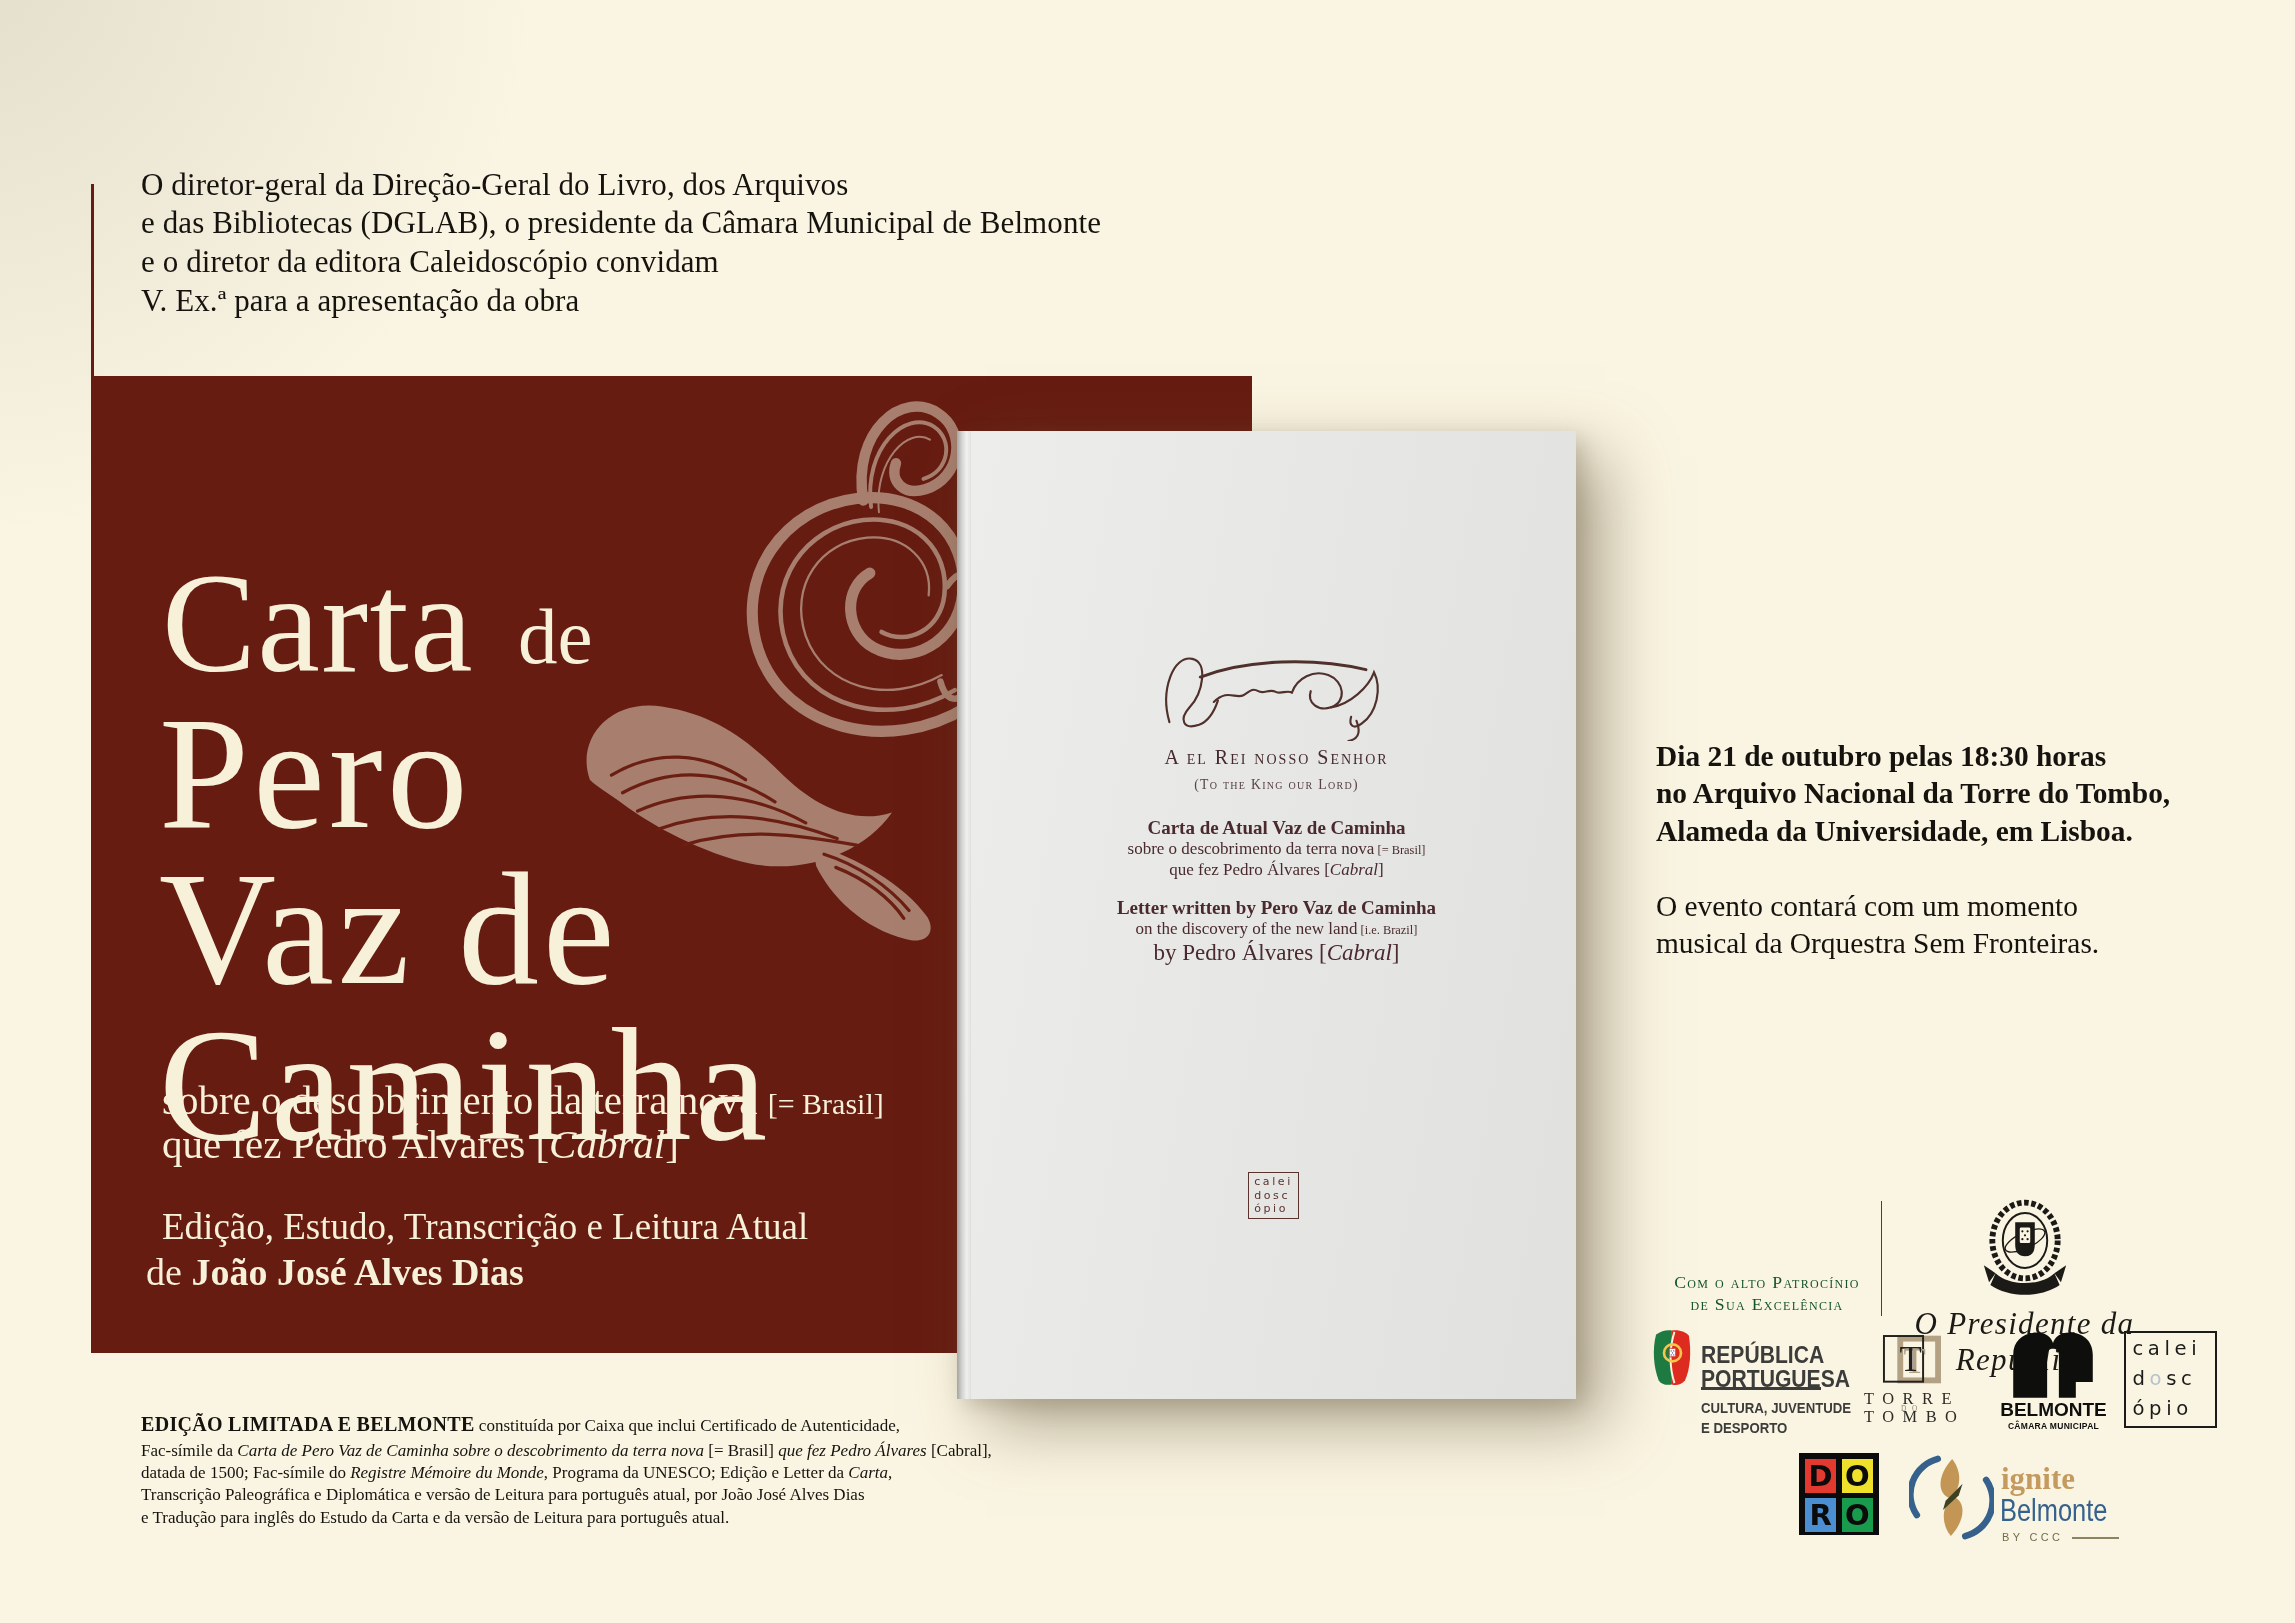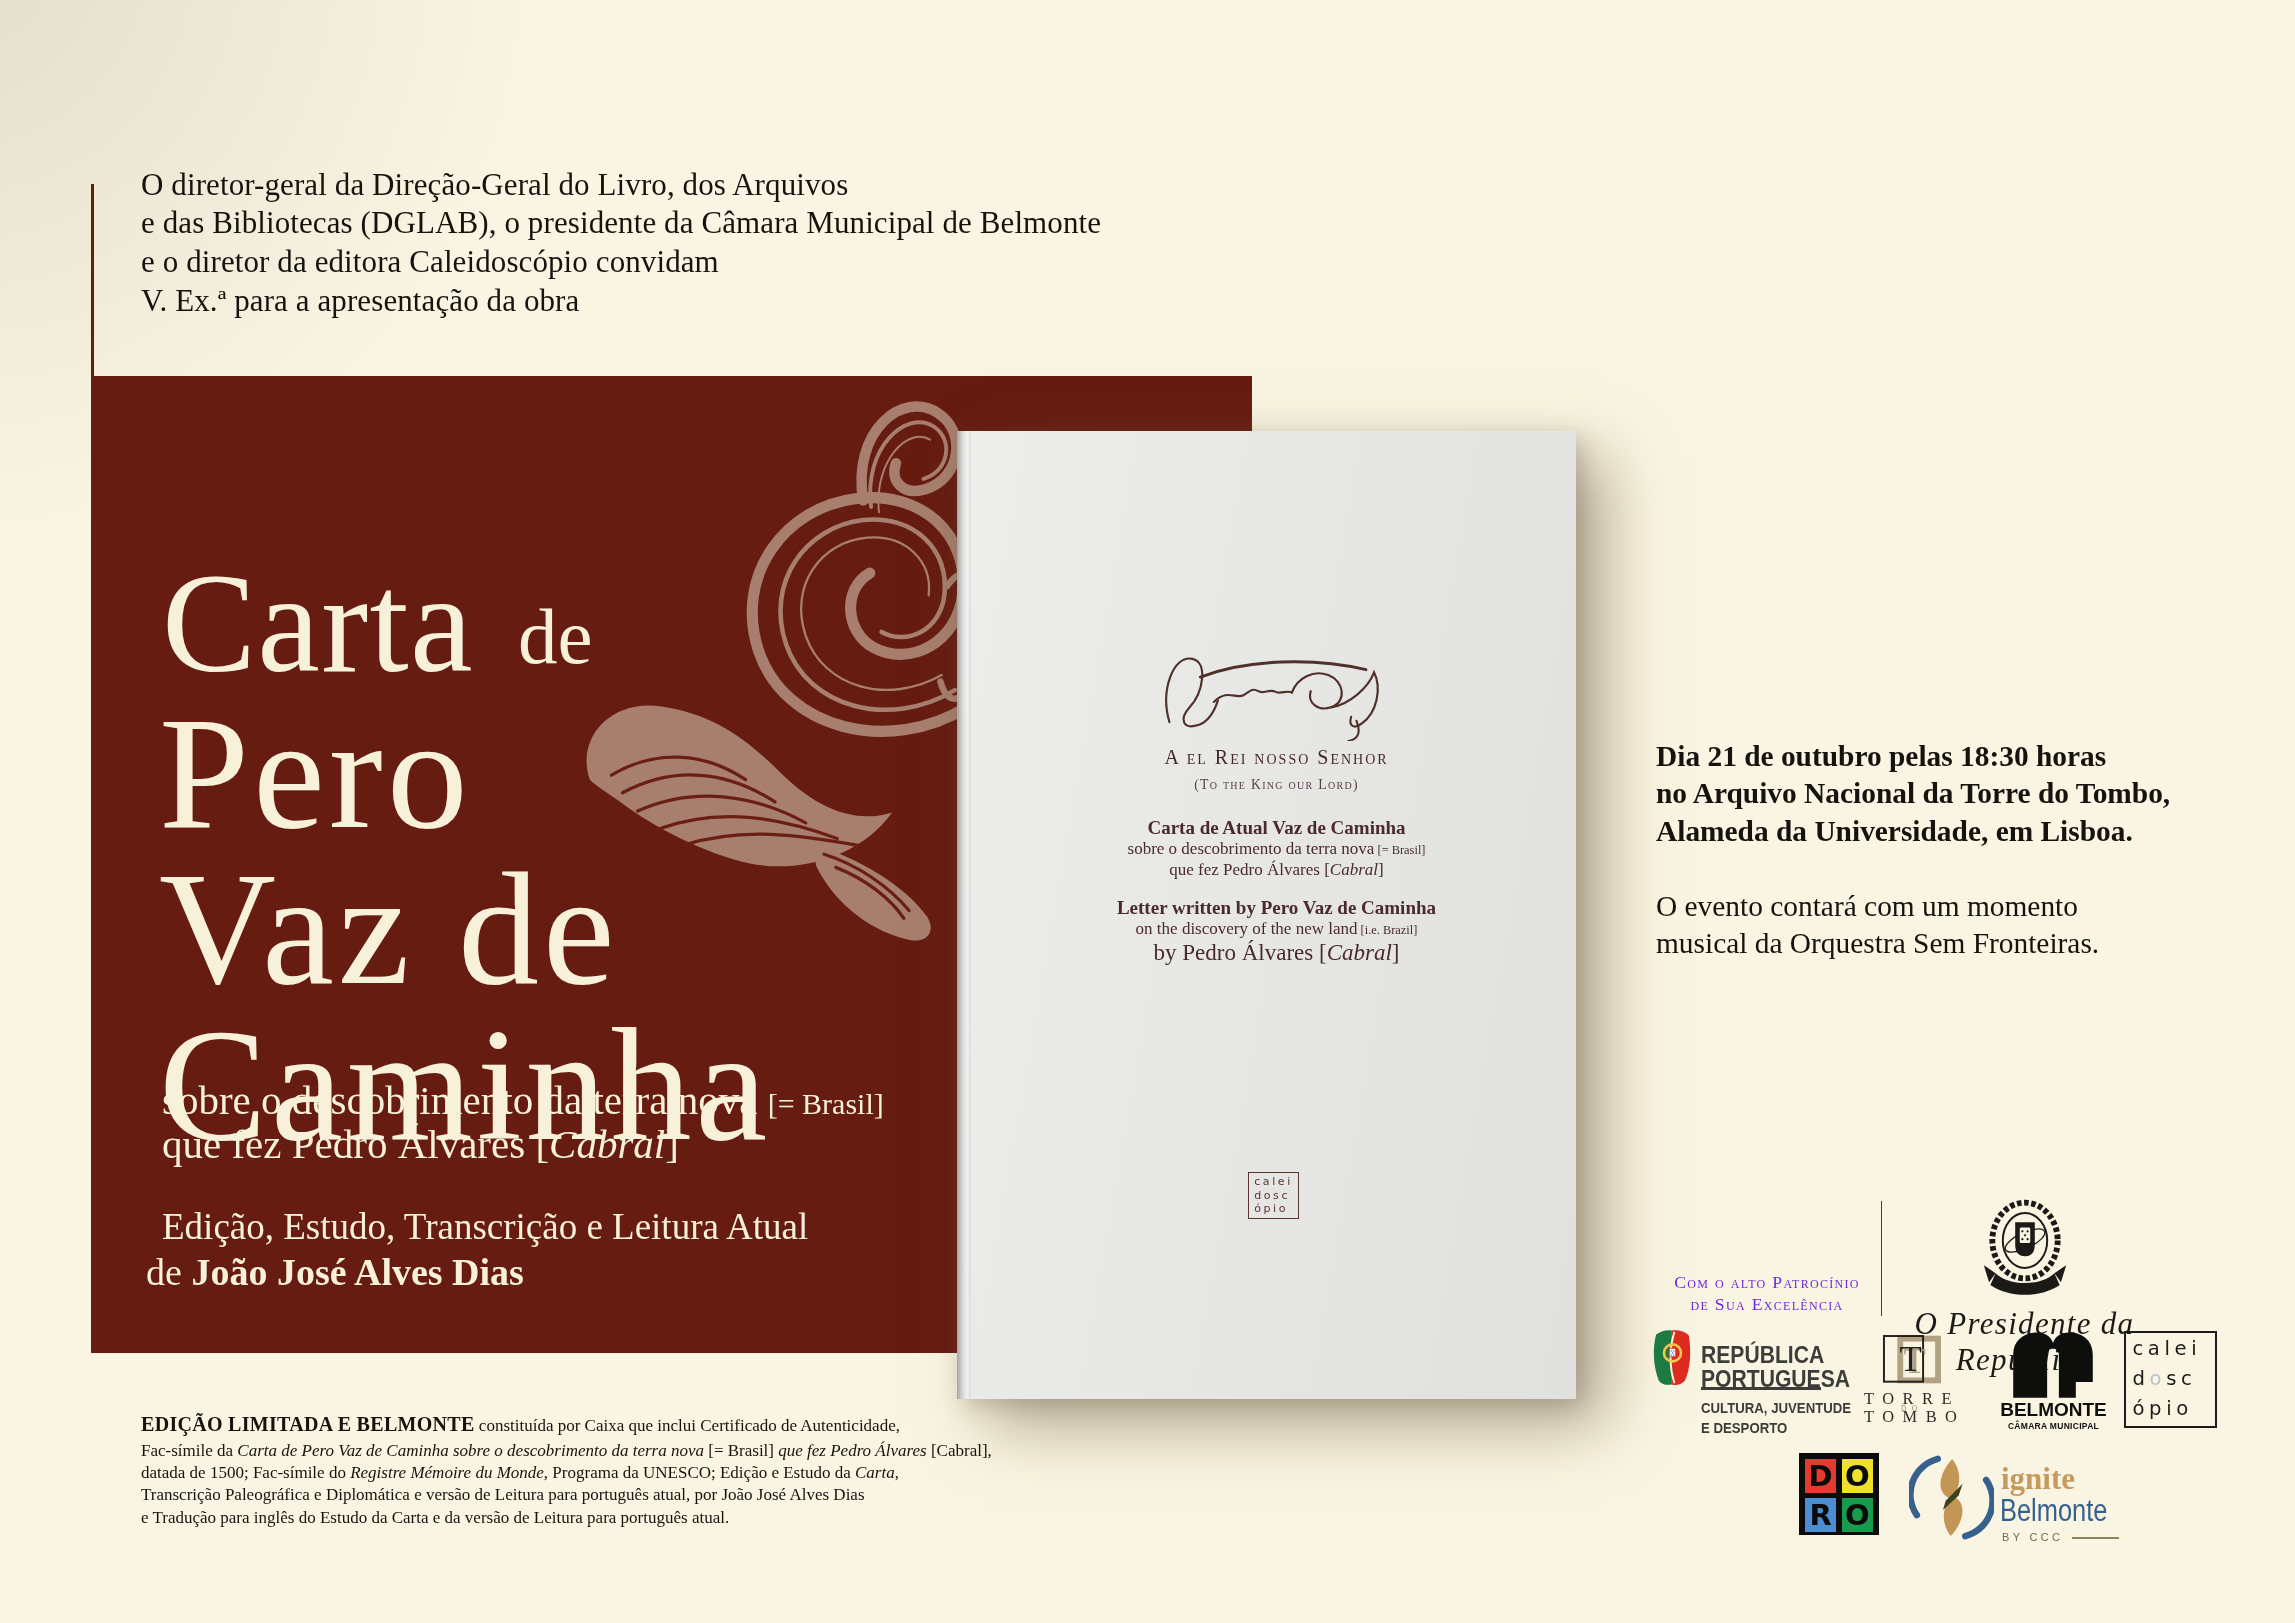"Com o alto Patrocínio" .patro { color: #6d28d9 -> #14532d }
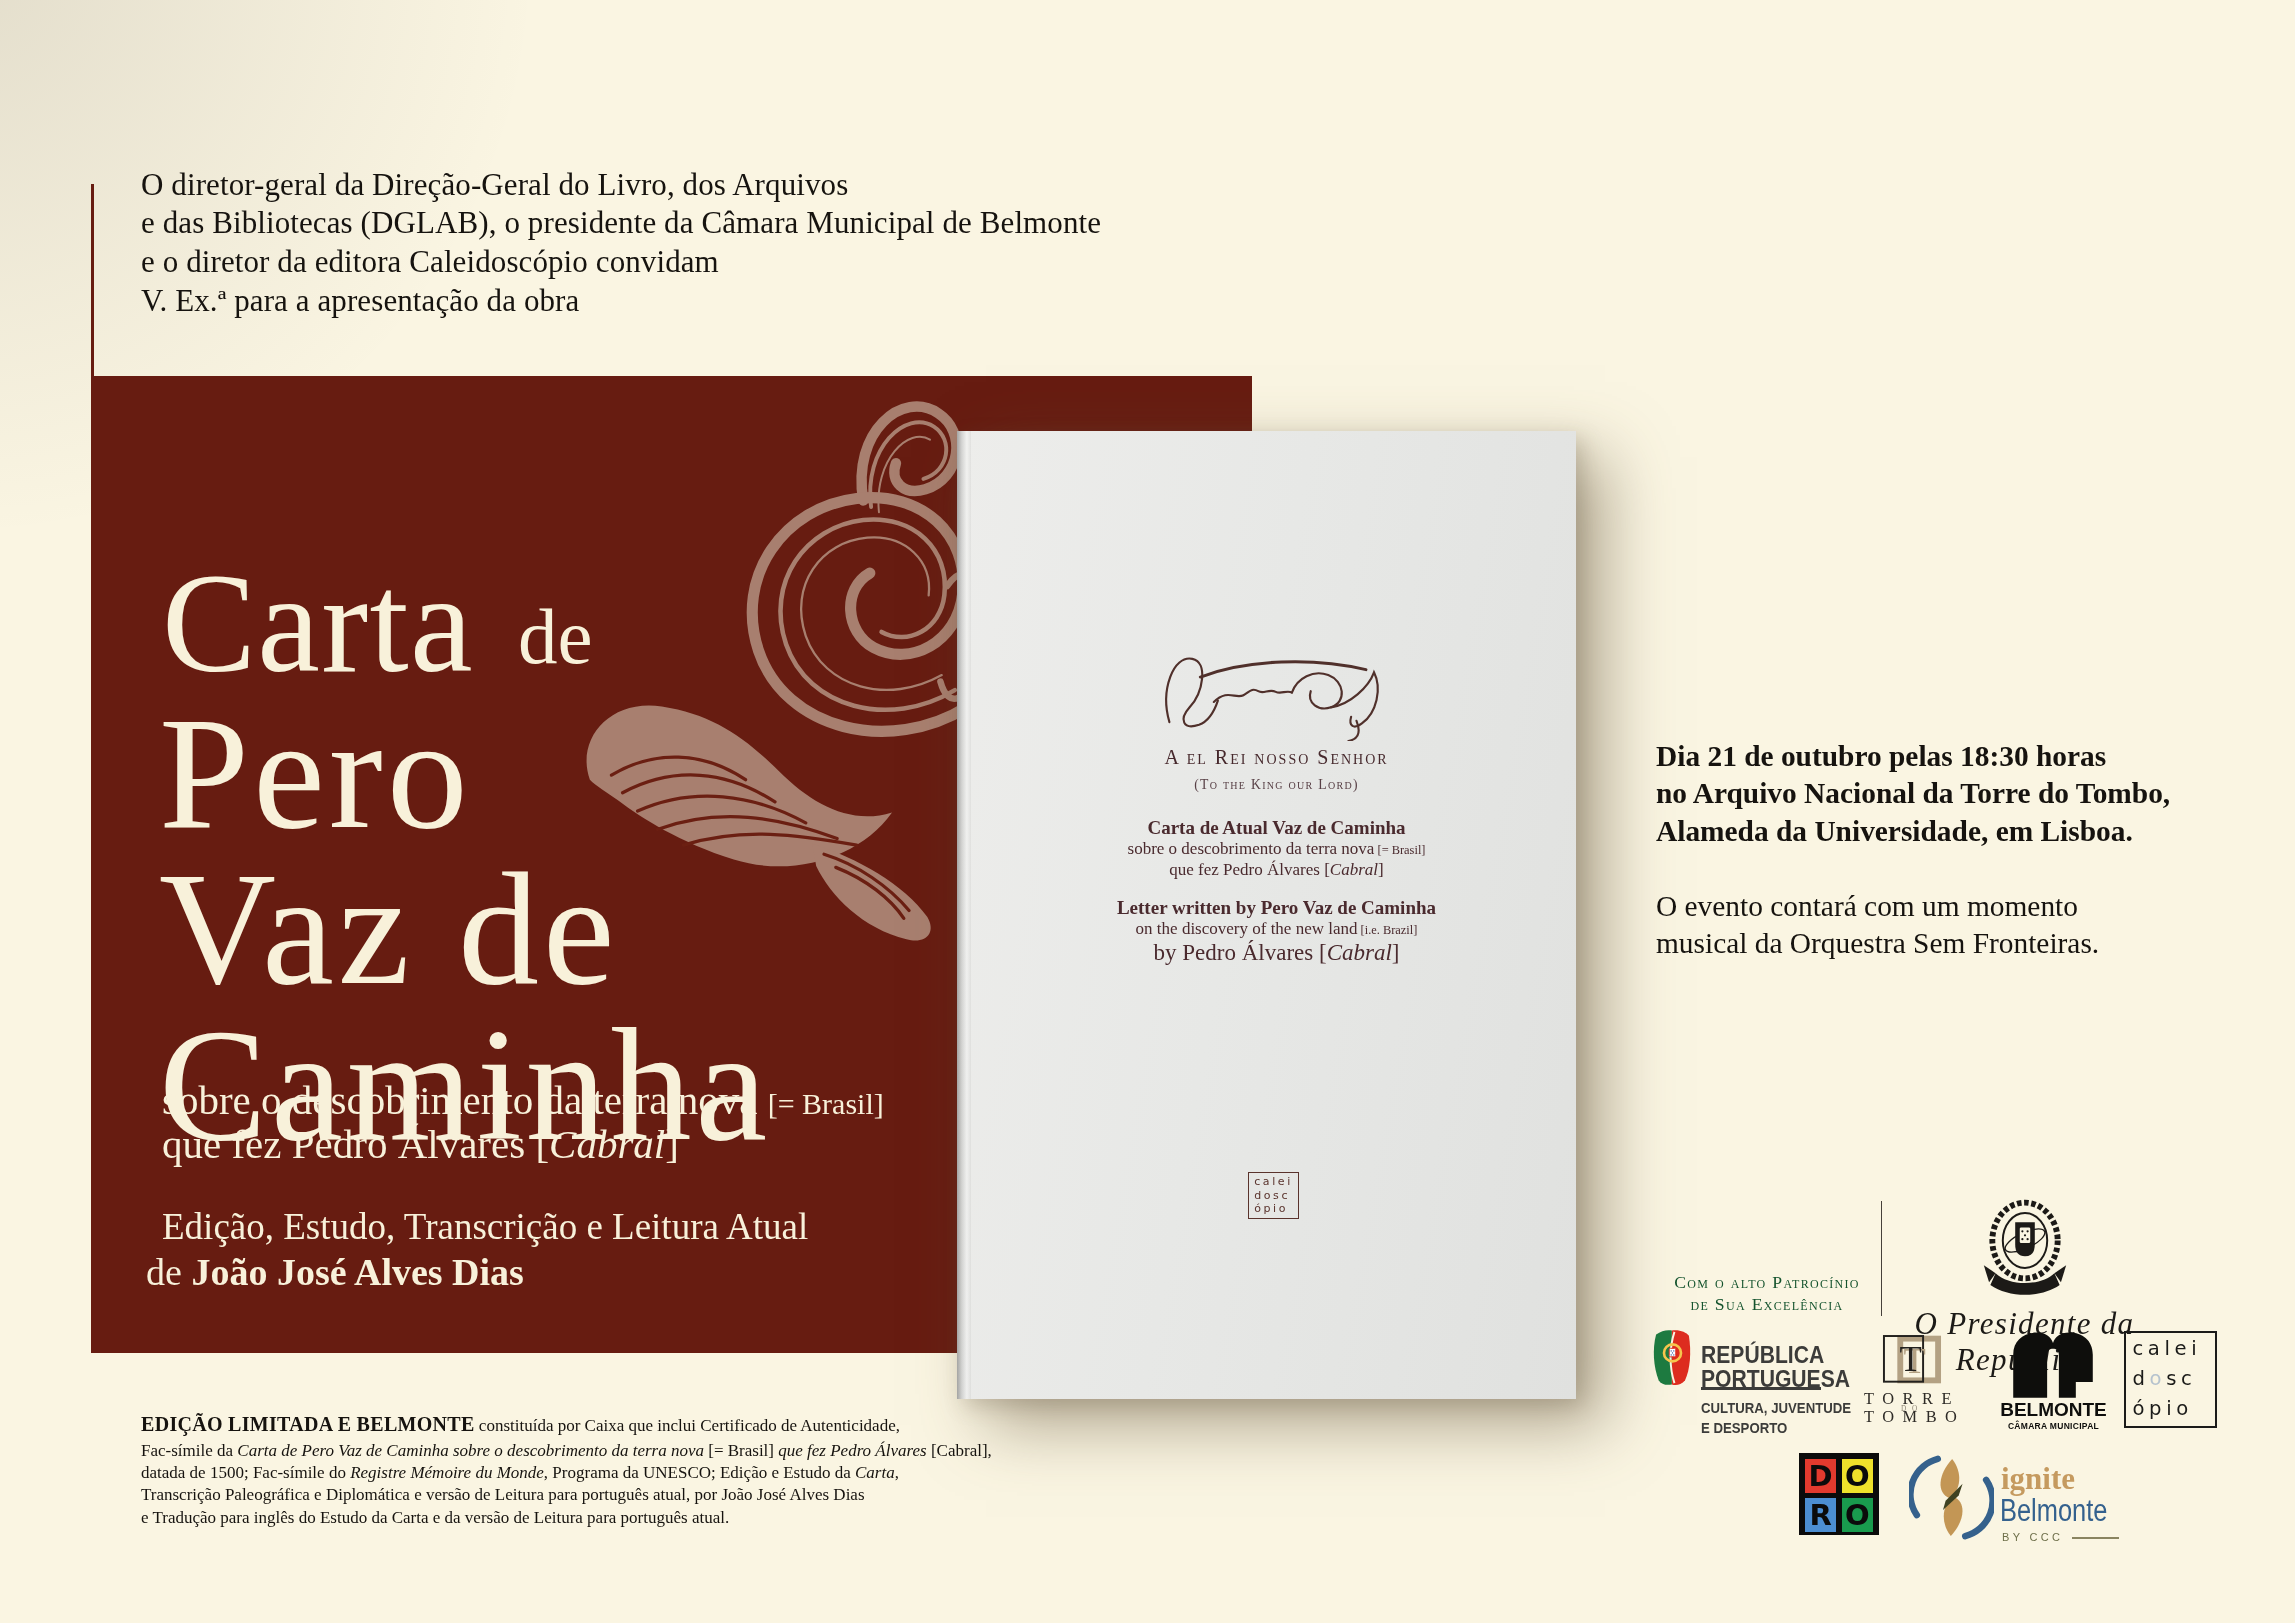", Programa da UNESCO; Edição" span { text: Estudo -> Letter }
